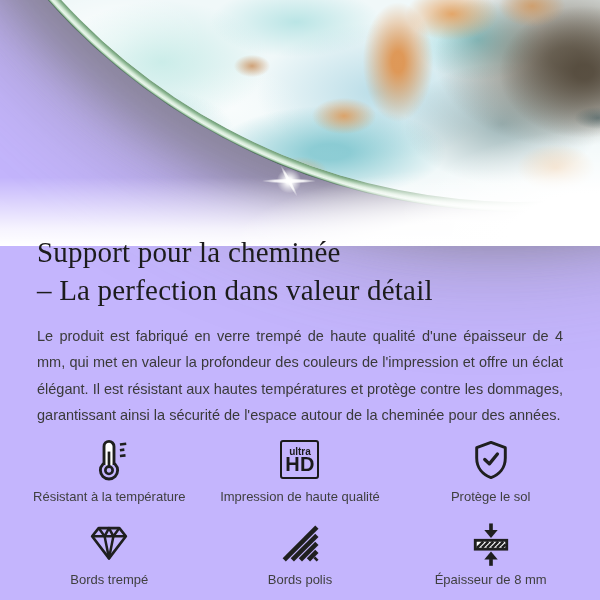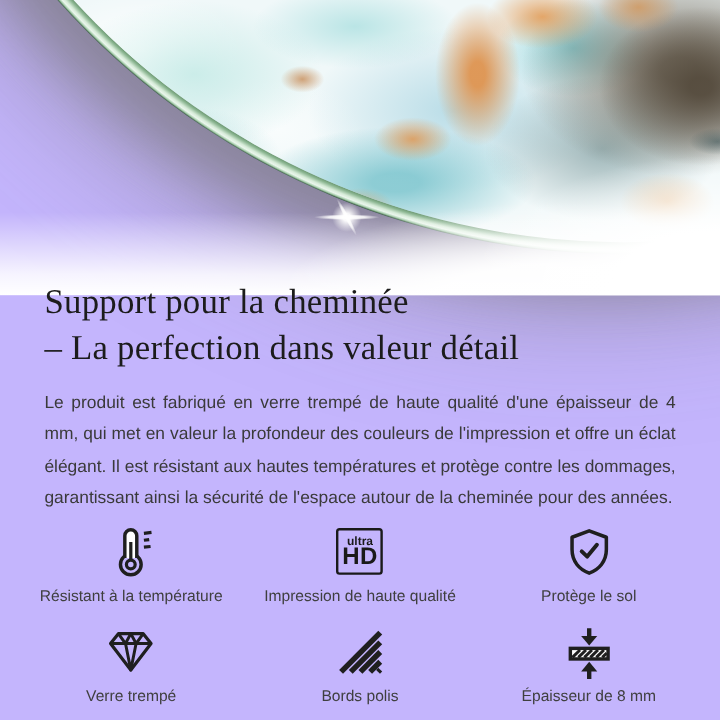"Verre trempé" div.label { text: Verre -> Bords }
